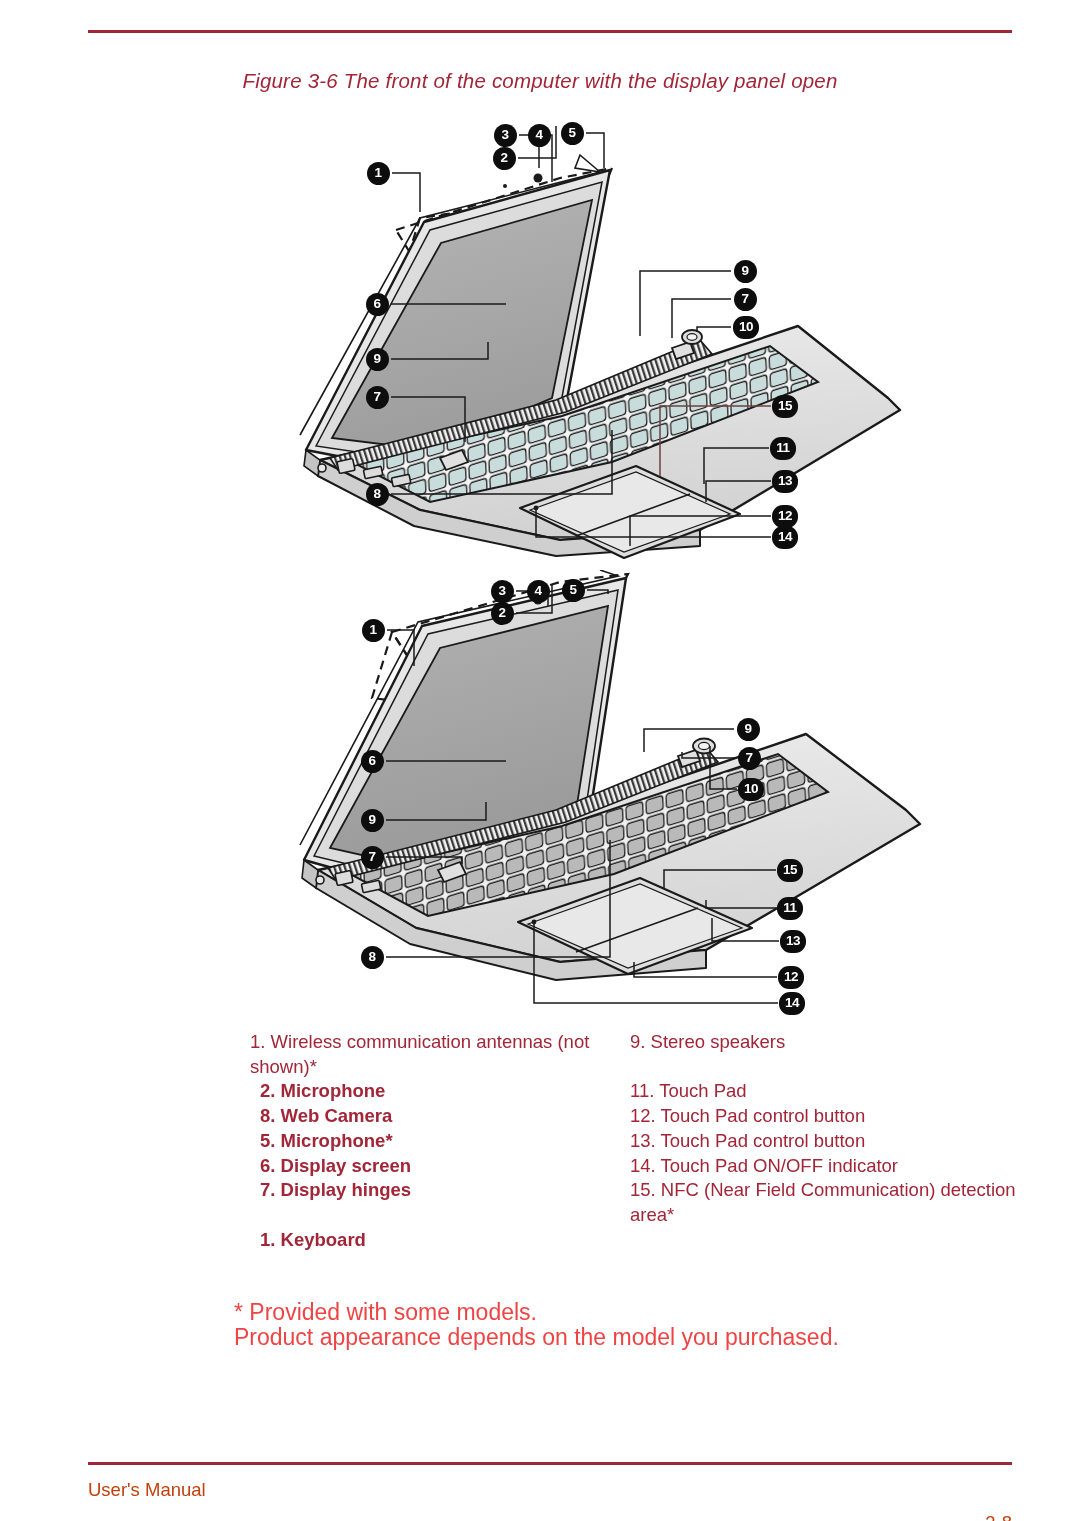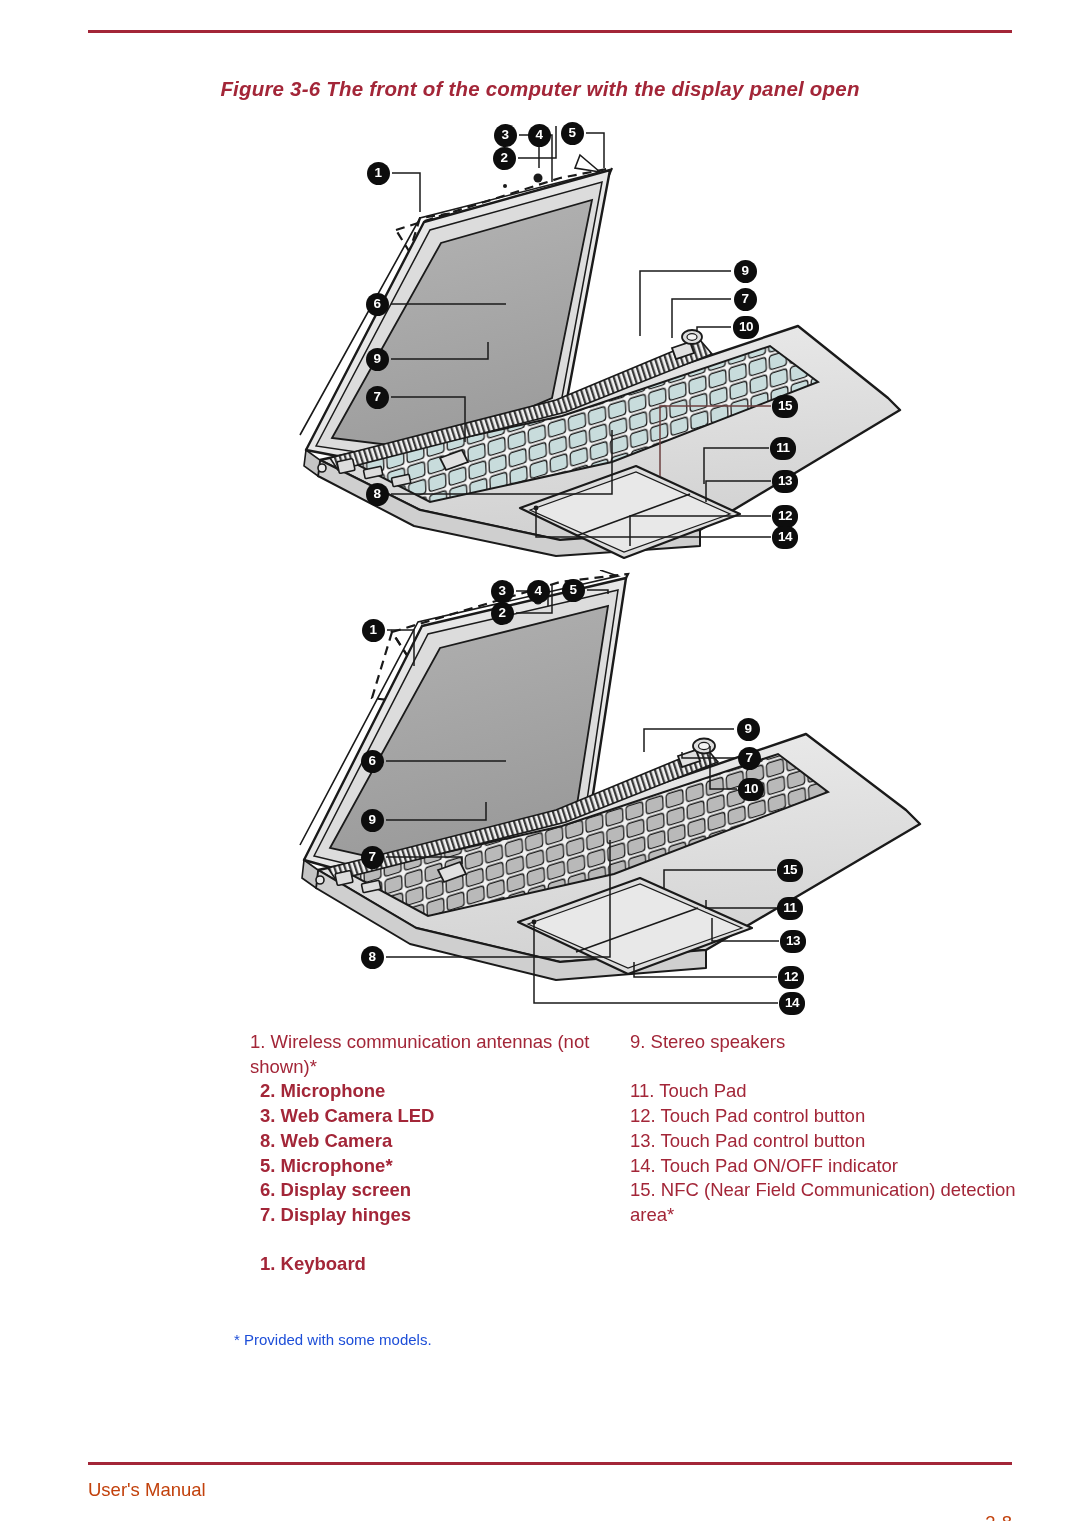"Figure 3-6 The front of" .figure-caption { font-weight: bold -> normal; margin-top: 8px -> none }
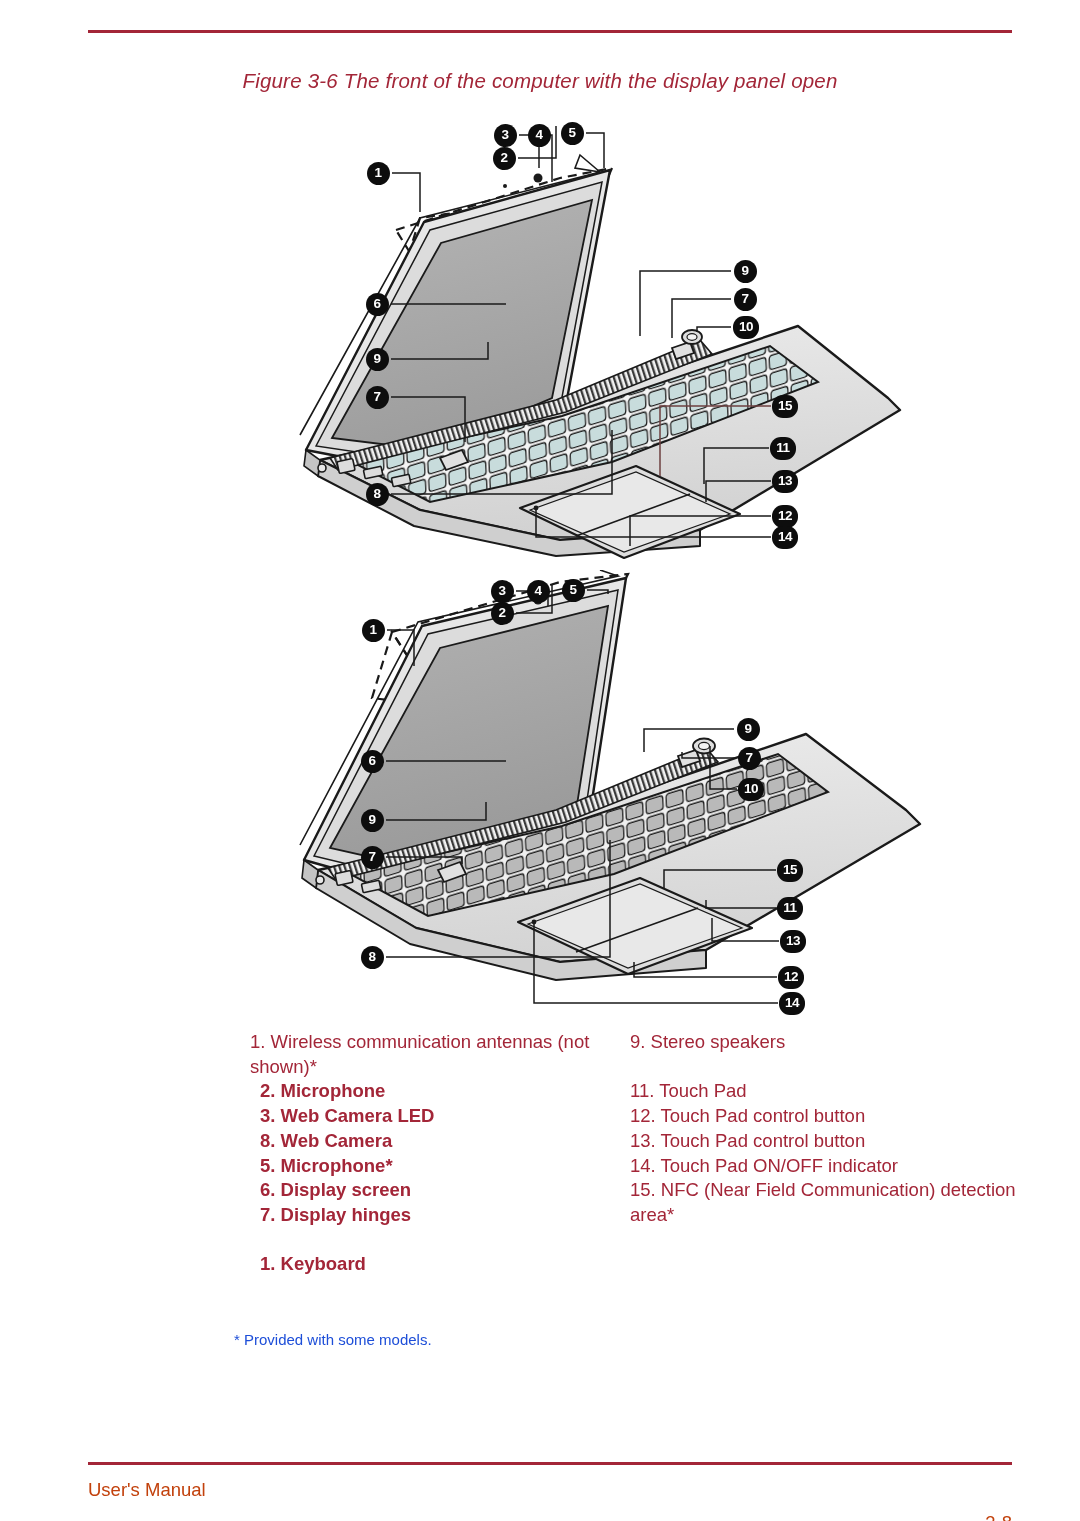"3. Web Camera LED" div.cl-item { html: <div>3. Web Camera LED</div> -> none }
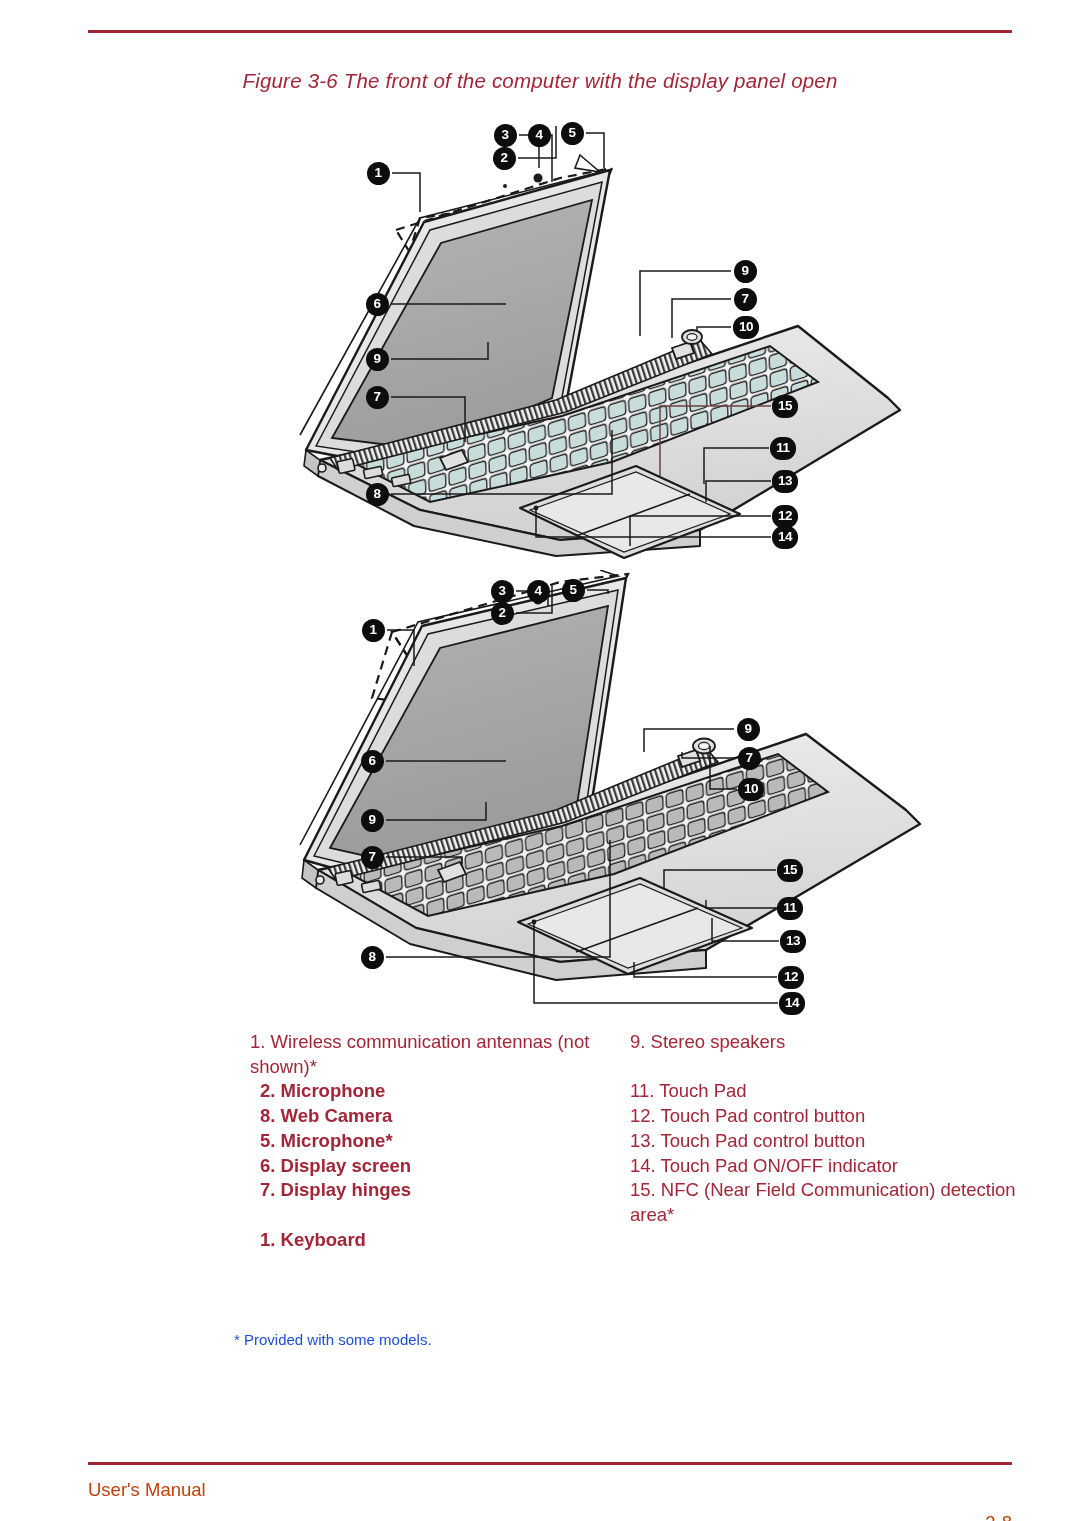"* Provided with some models." .footnotes { color: #1d4ed8 -> #ef4444; font-size: 15px -> 23px; margin-top: 28px -> none }
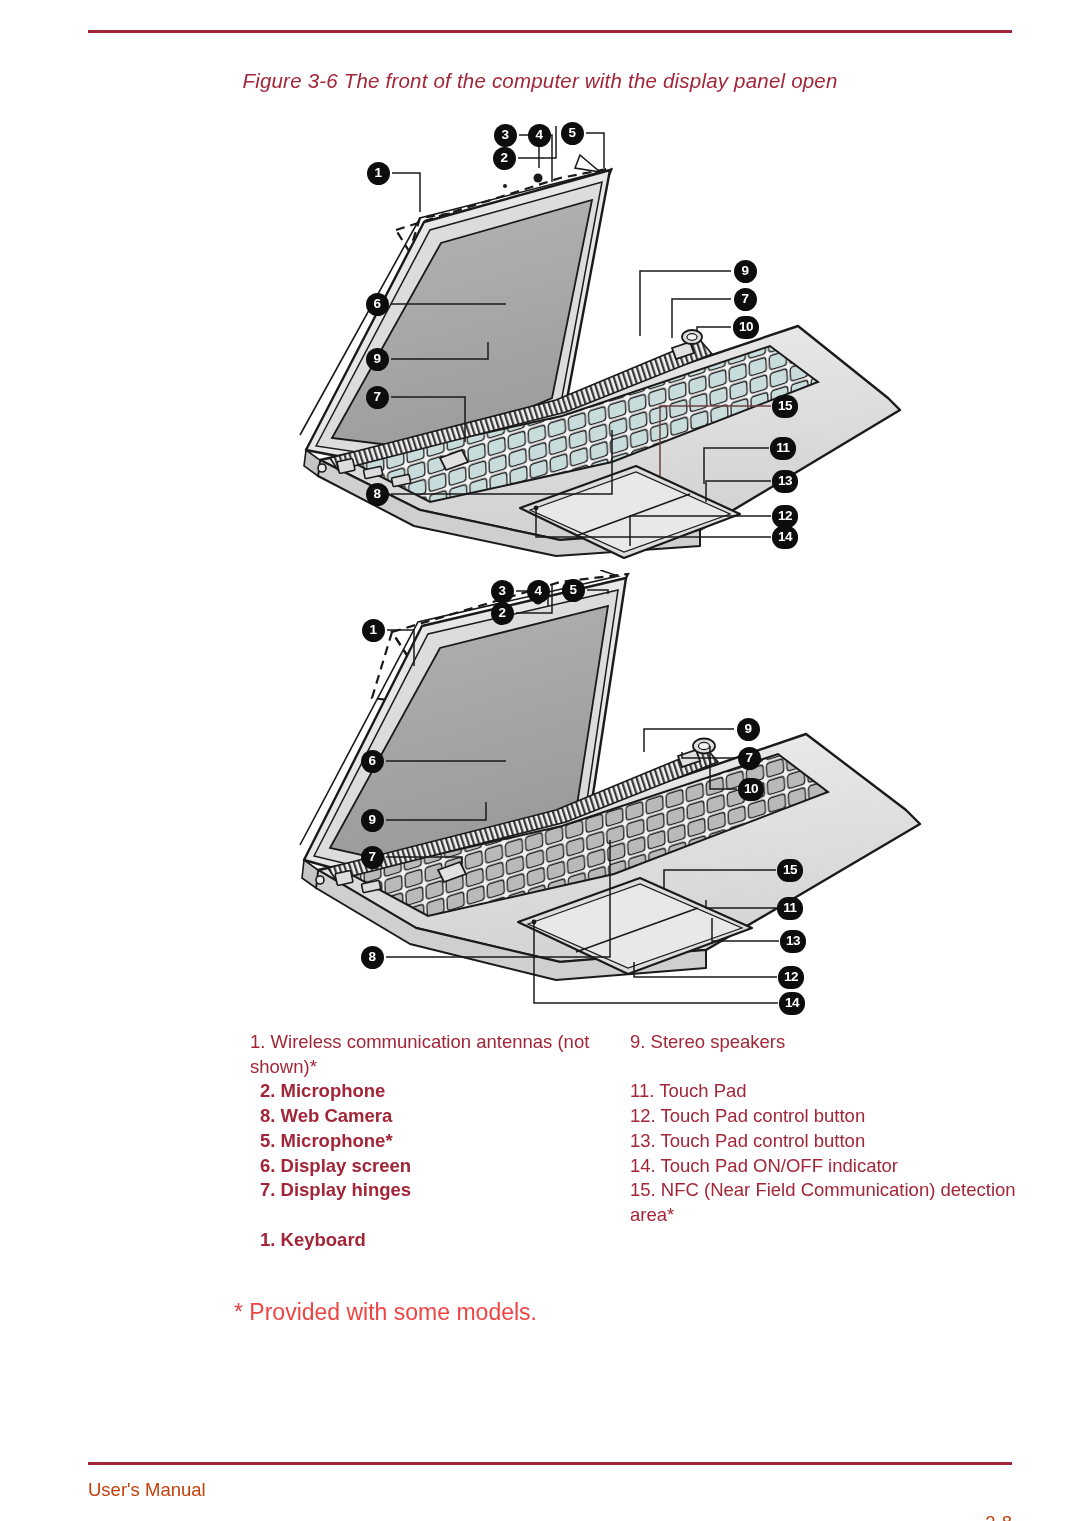"Product appearance depends on the" div { html: none -> <div>Product appearance depends on the model you purchased.</div> }
